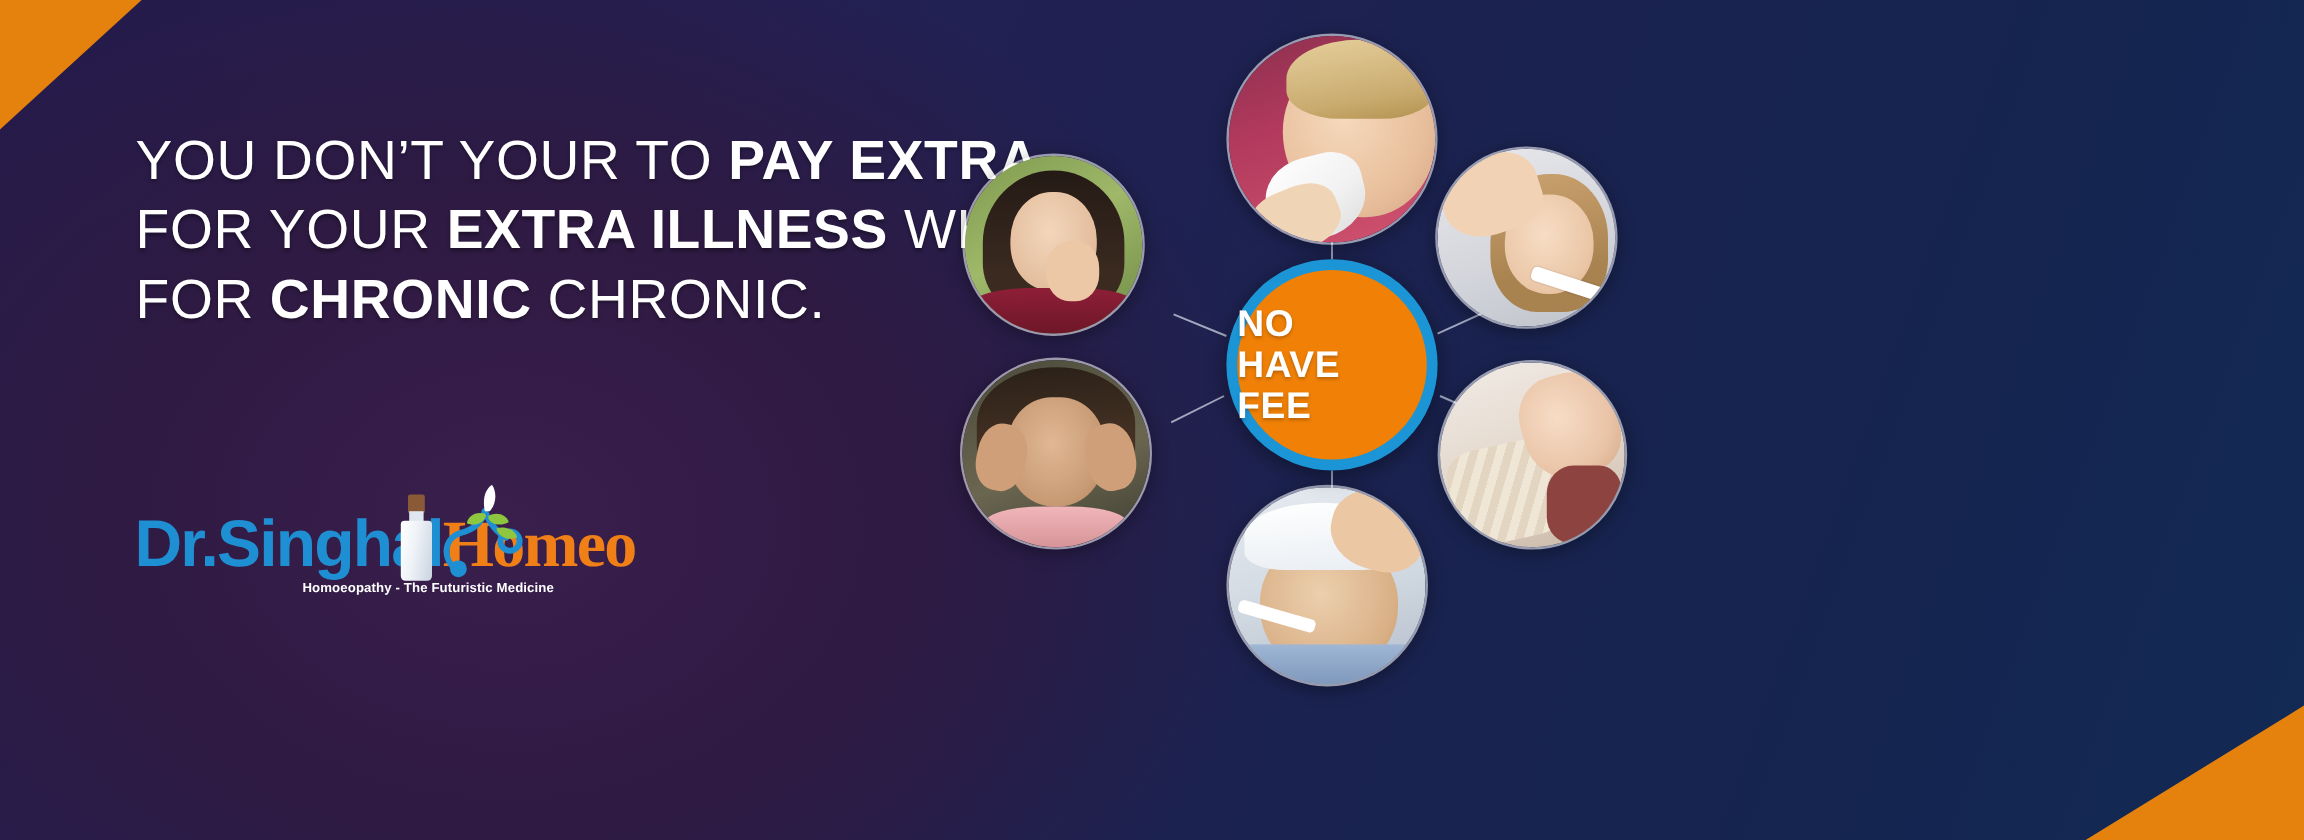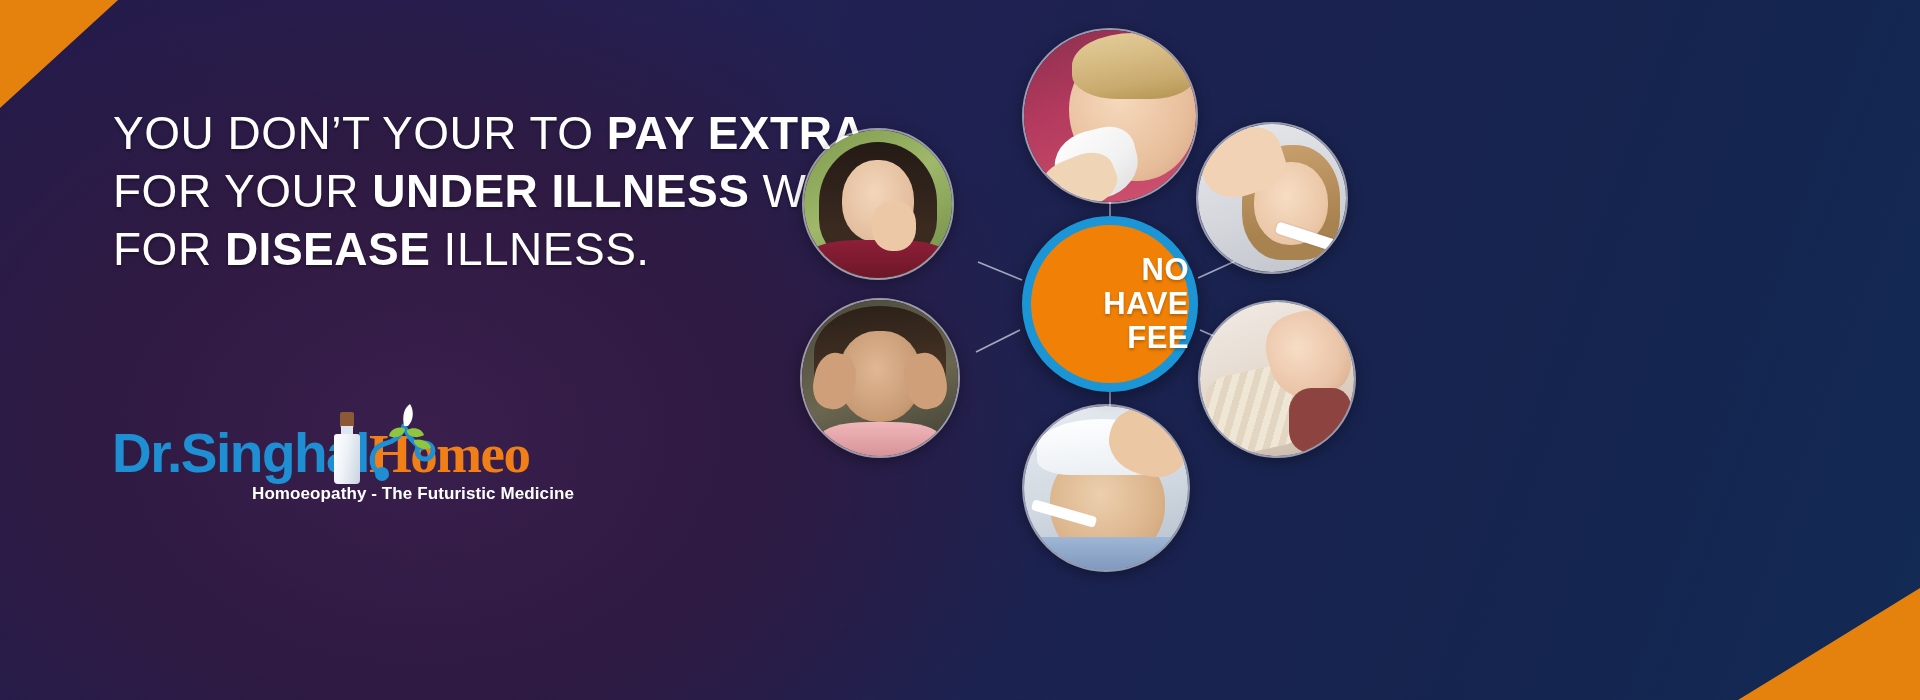"UNDER ILLNESS" span.bd { text: UNDER -> EXTRA }
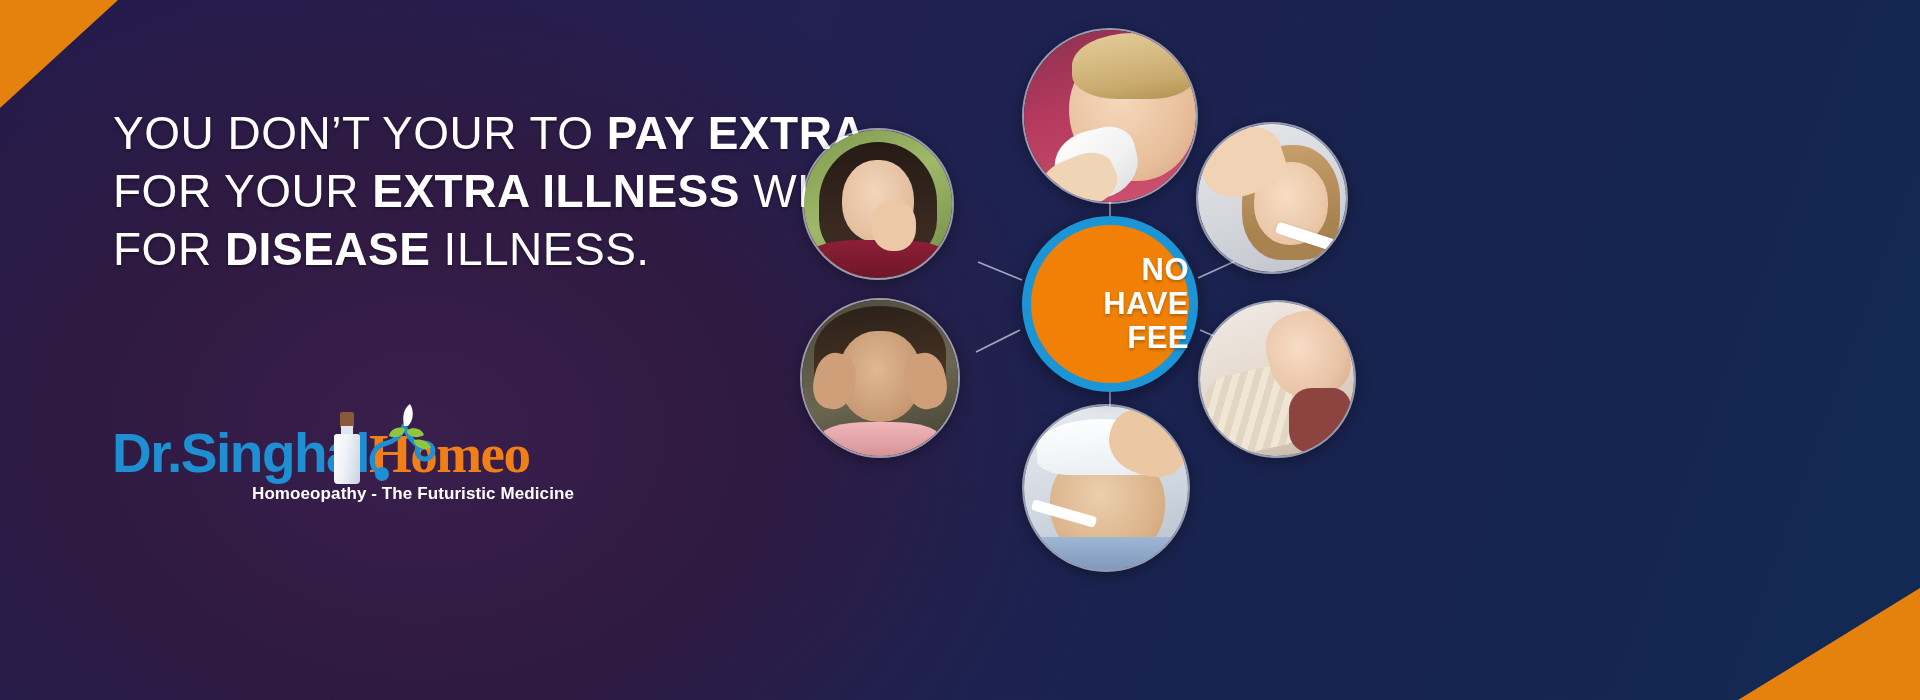"DISEASE" span.bd { text: DISEASE -> CHRONIC }
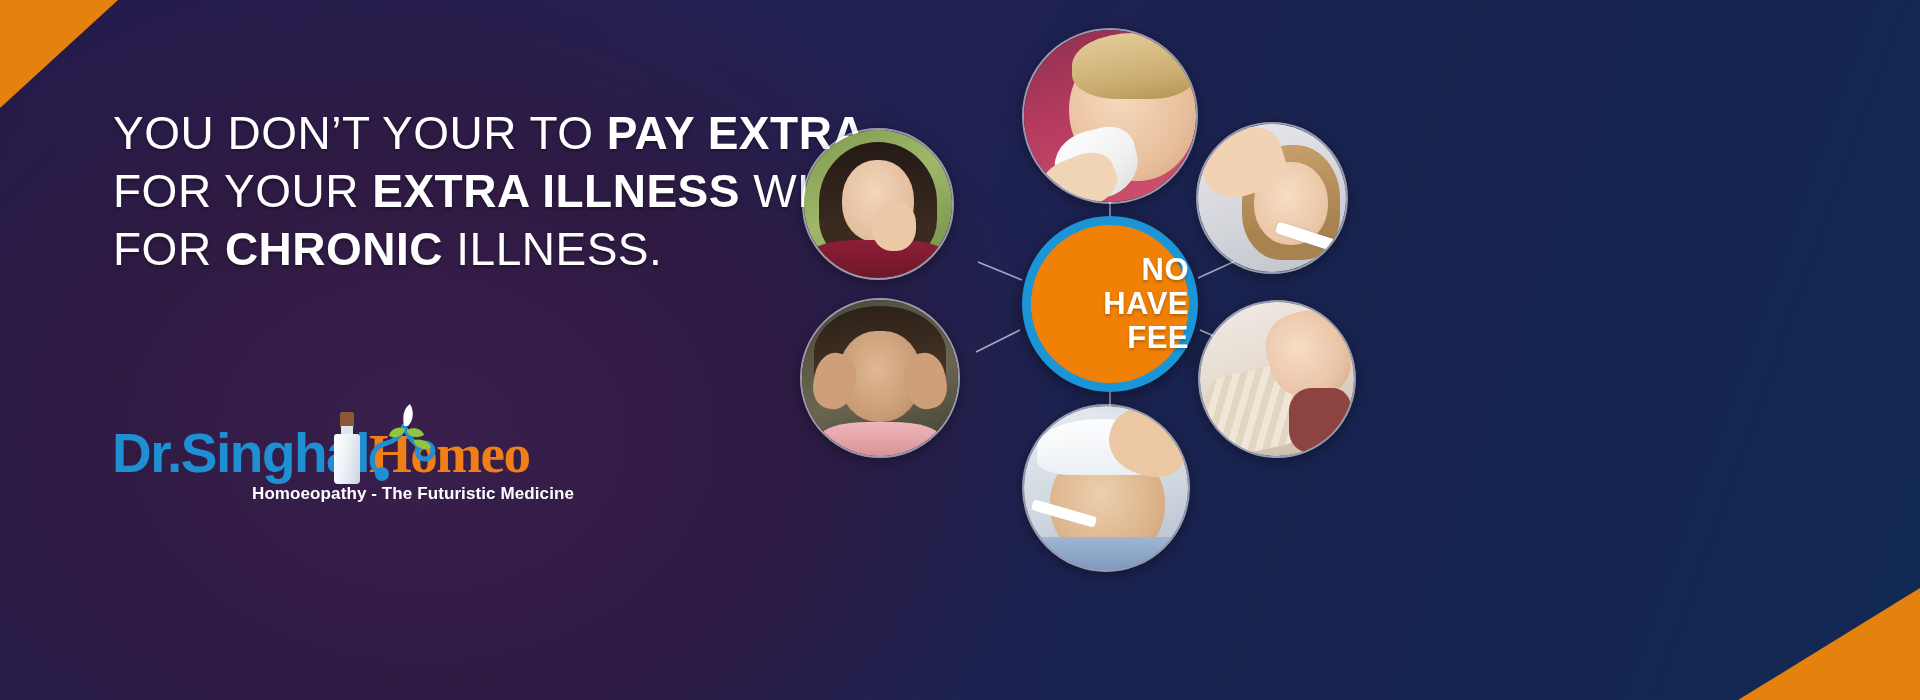"ILLNESS." span.lt { text: ILLNESS -> CHRONIC }
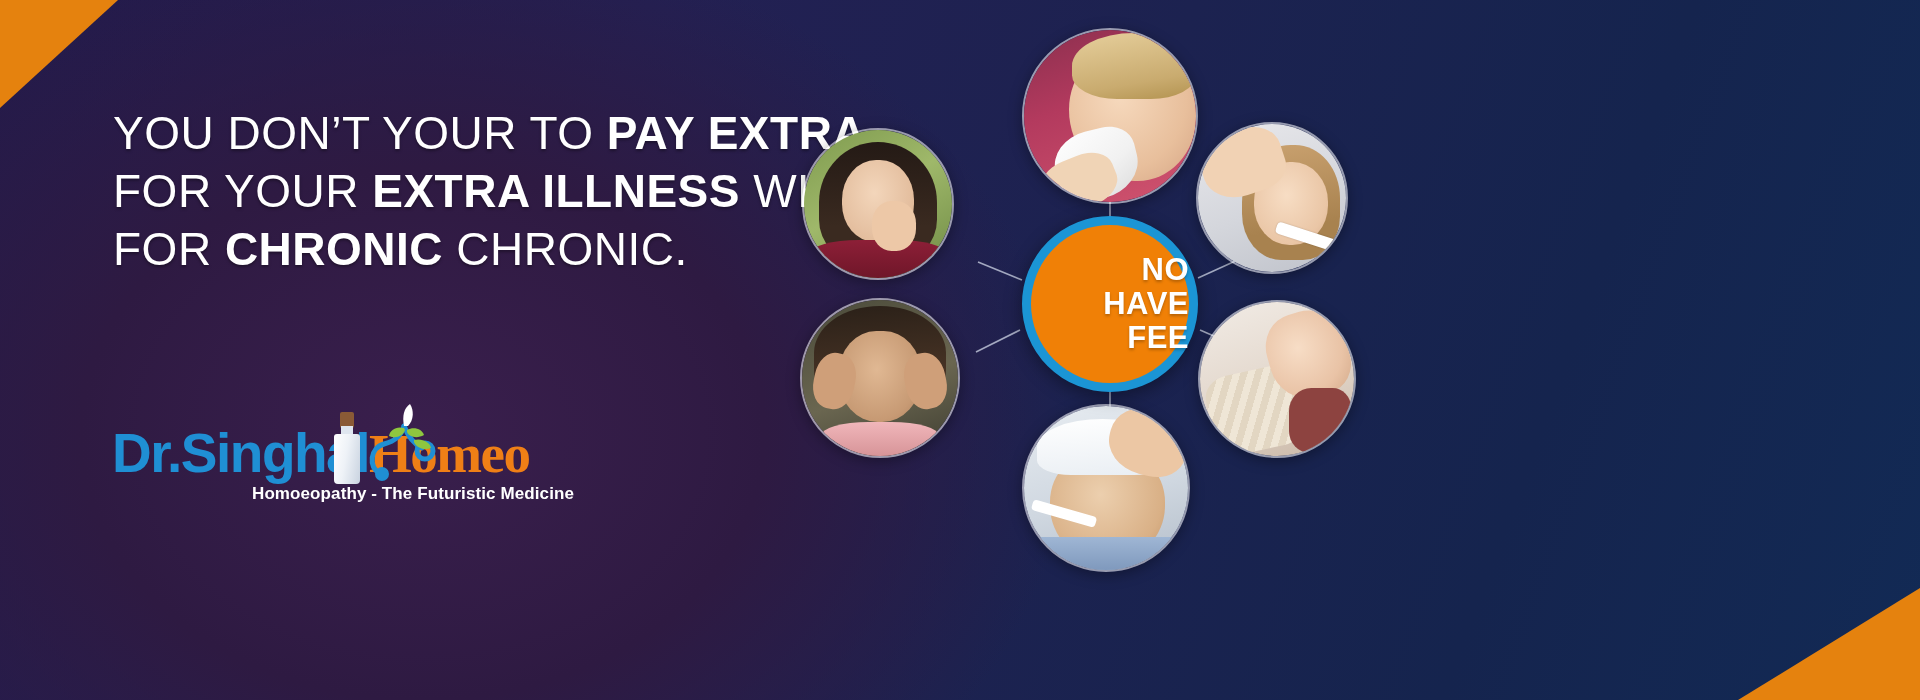"NO" #badge { align-items: flex-end -> flex-start }
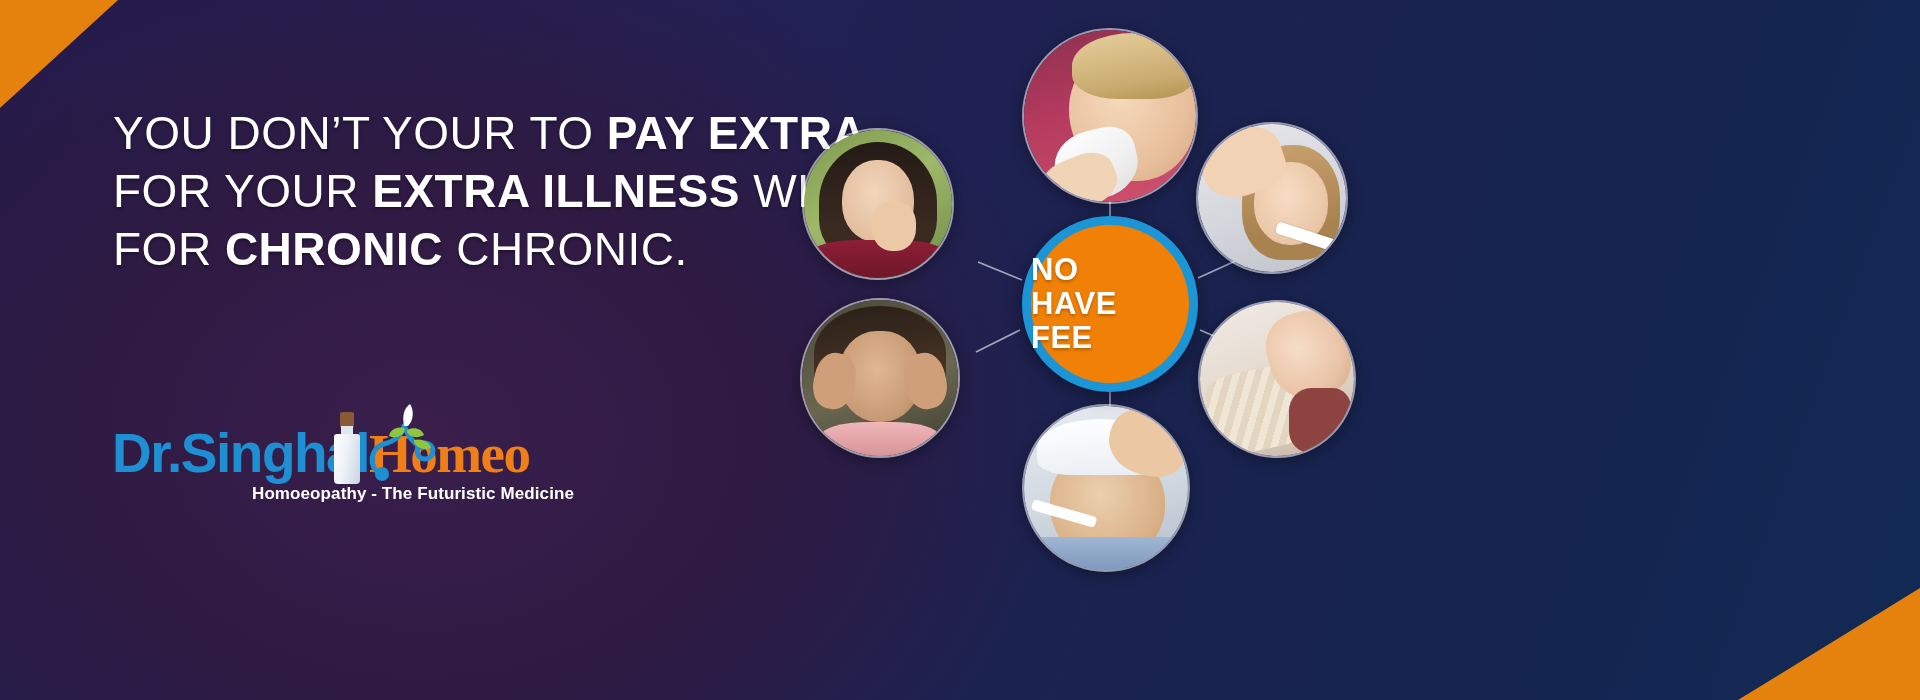"Homoeopathy - The Futuristic Medicine" #logo-tagline { font-size: 17px -> 11px }
